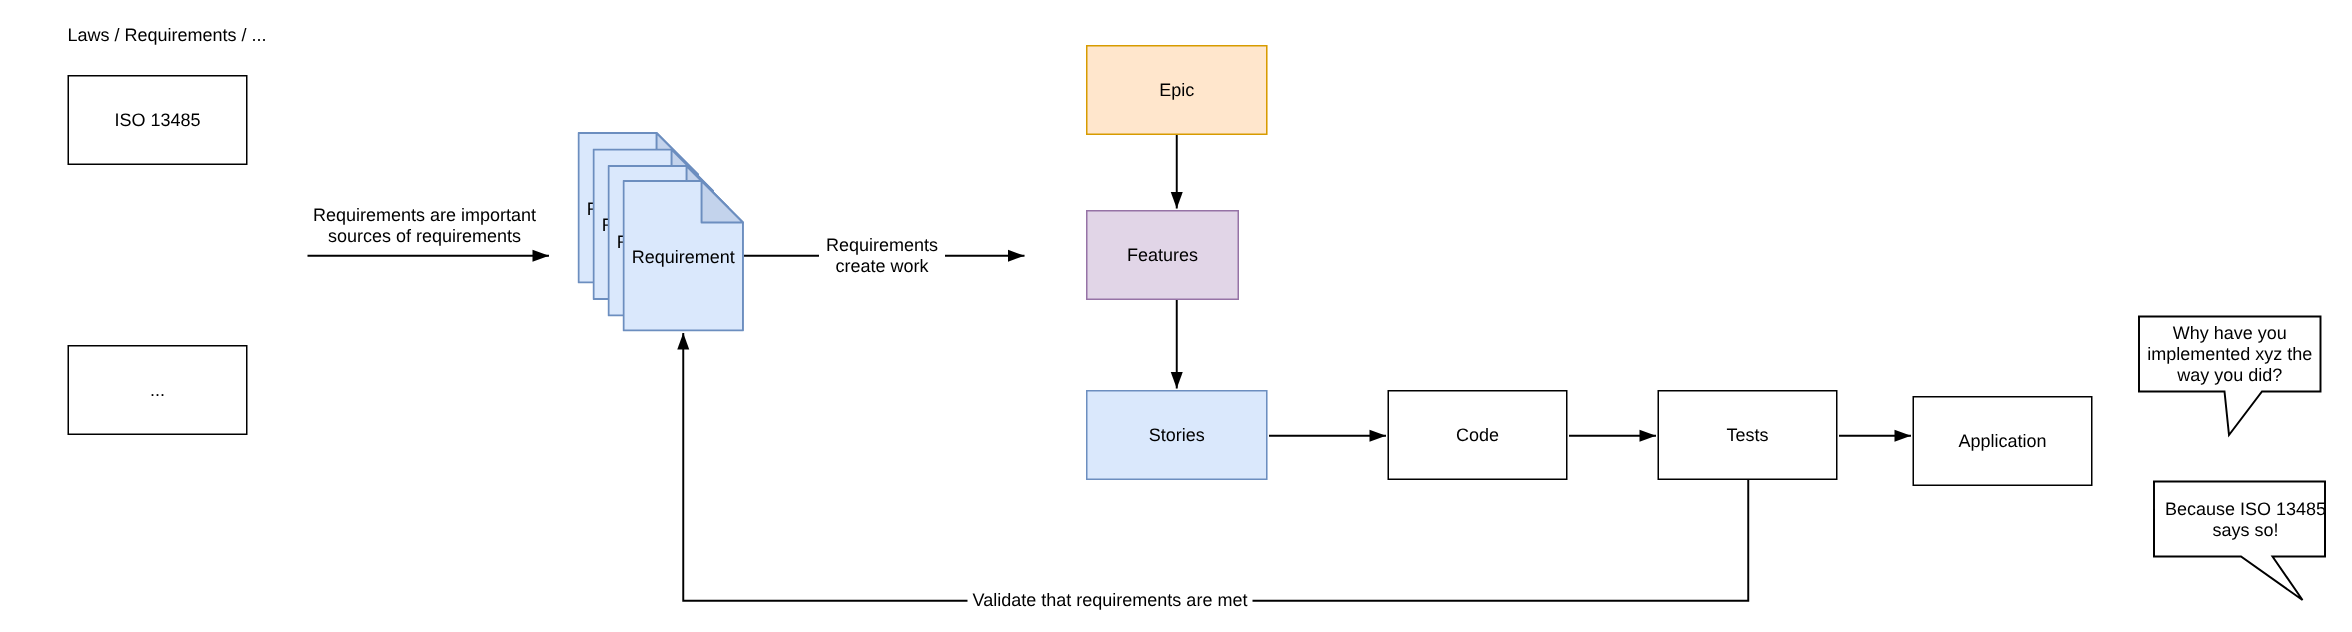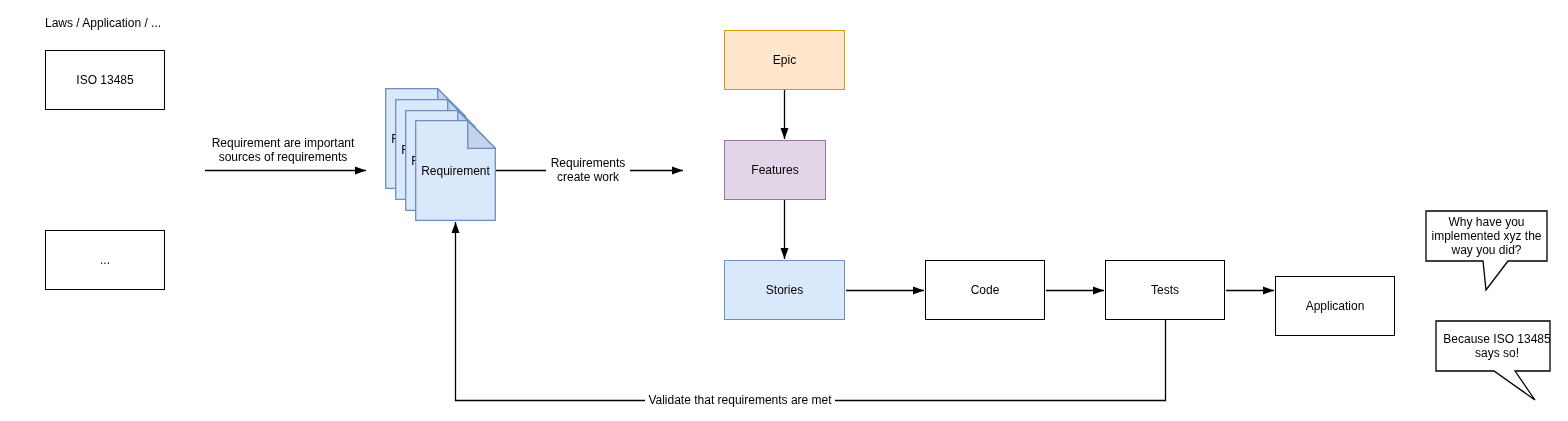"Laws / Application / ..." div { text: Application -> Requirements }
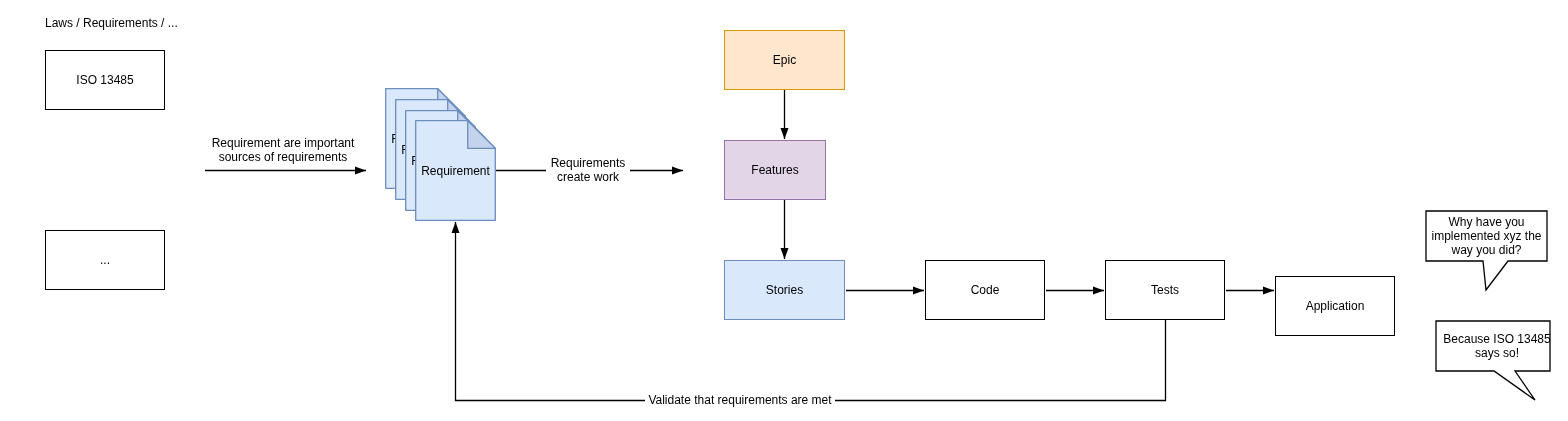"Requirement are important" div.edge-label { text: Requirement -> Requirements }
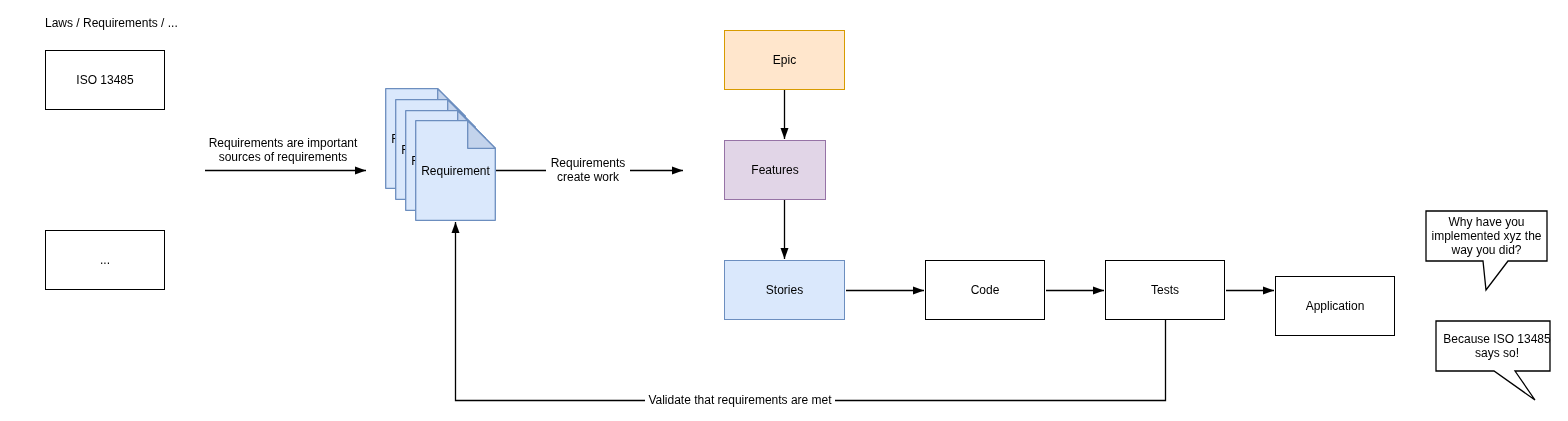"Application" #application-node { top: 276px -> 264px }
